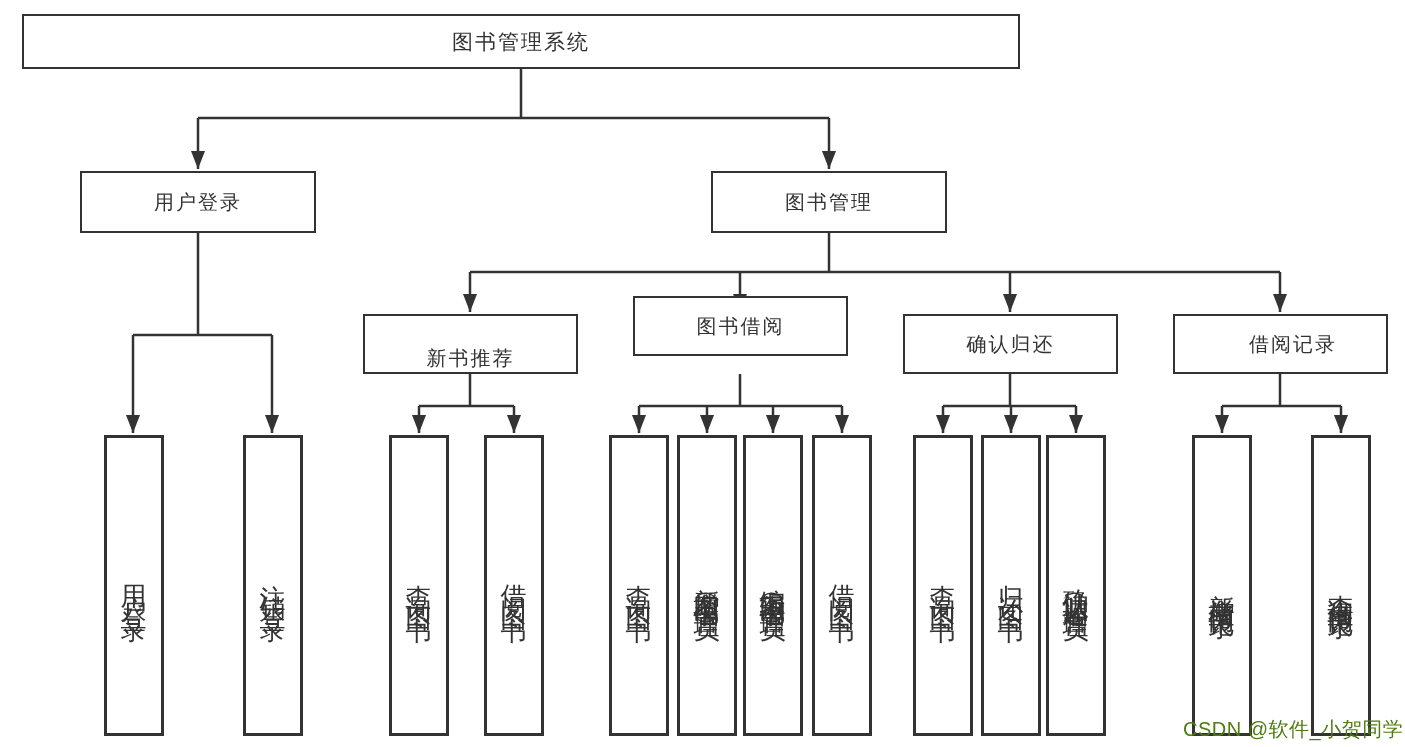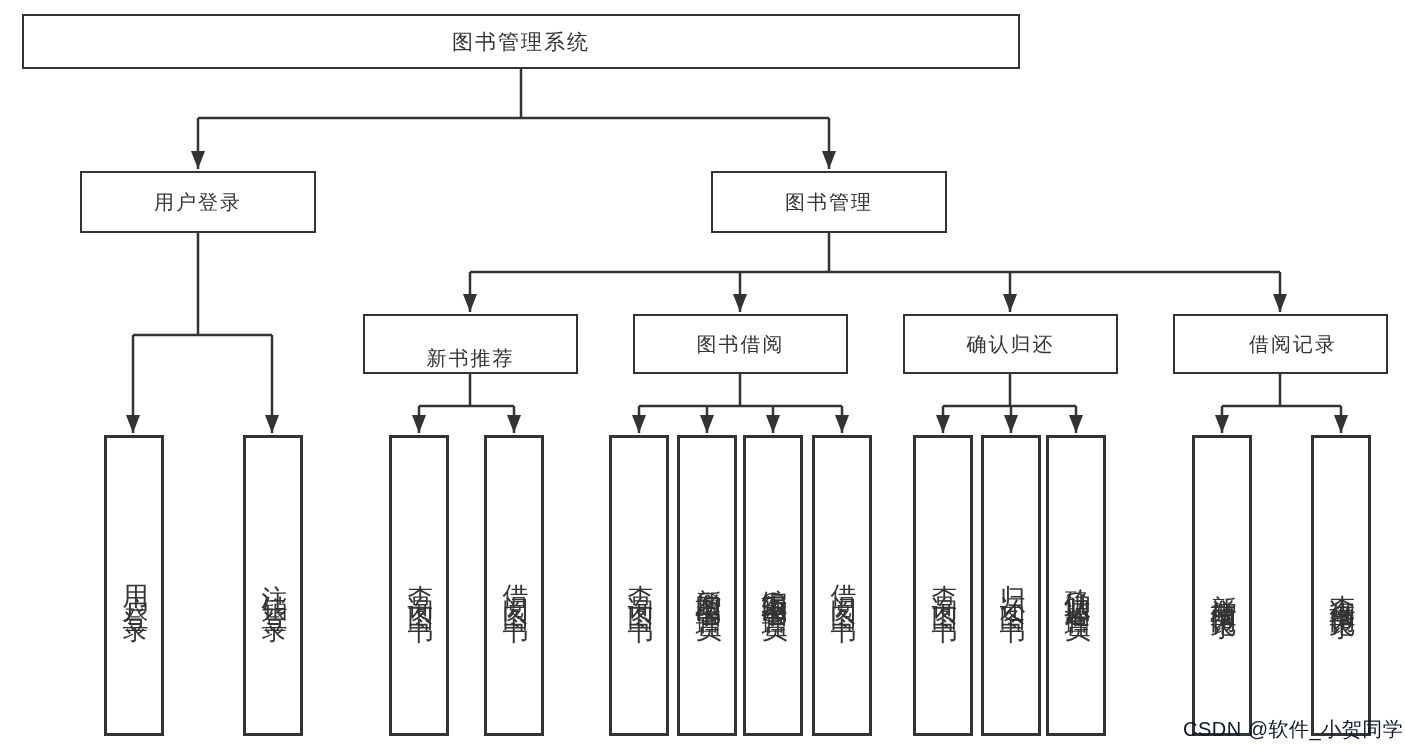"图书管理系统" .node { font-family: Liberation Mono, monospace -> none }
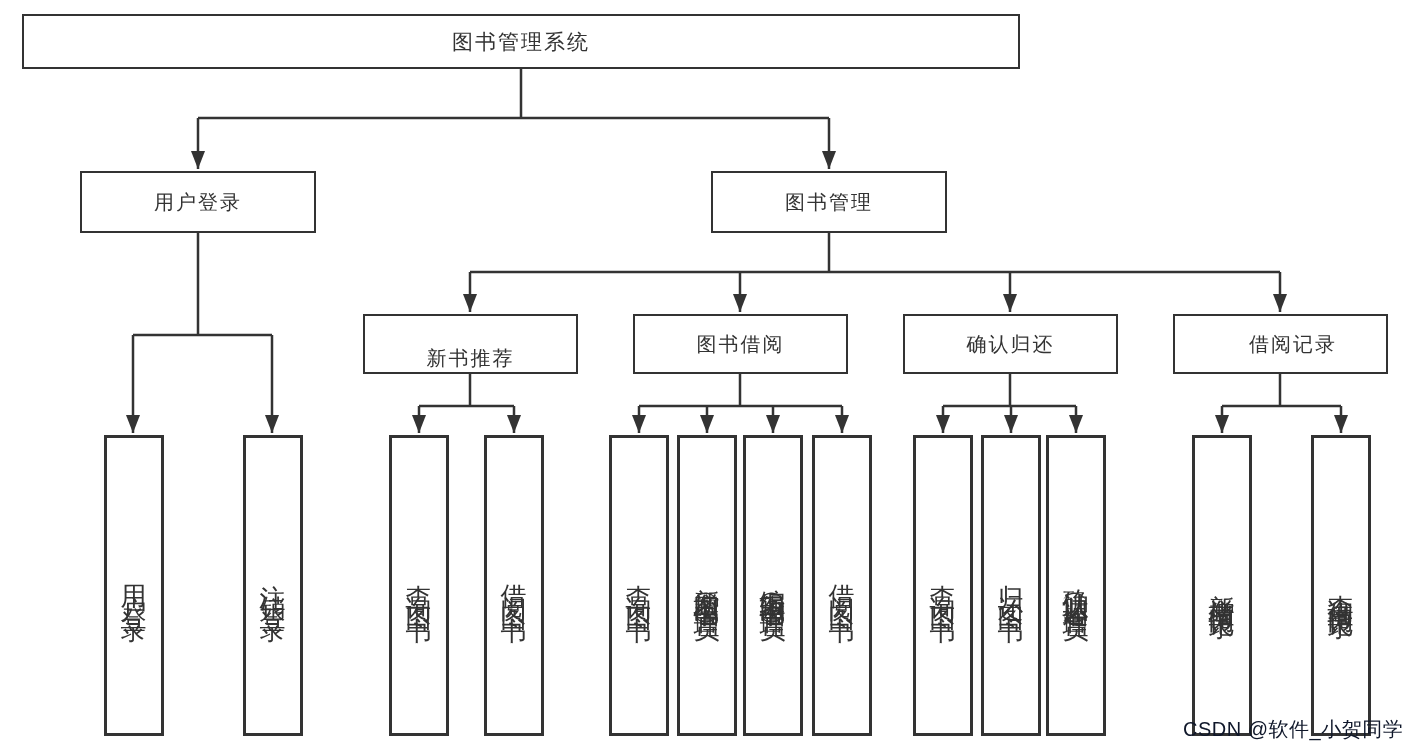"图书借阅" div.node { top: 314px -> 296px }
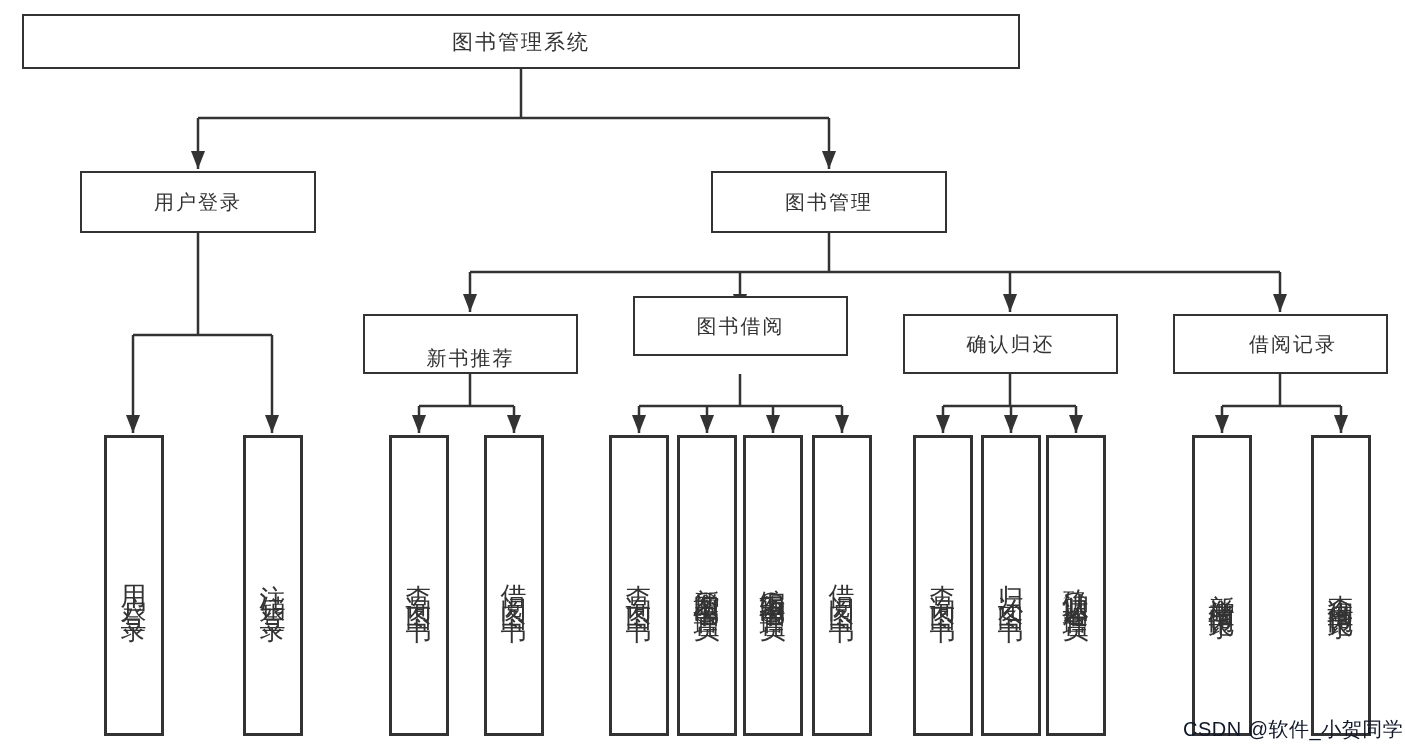"CSDN @软件_小贺同学" .watermark { color: #0f172a -> #4d7c0f }
